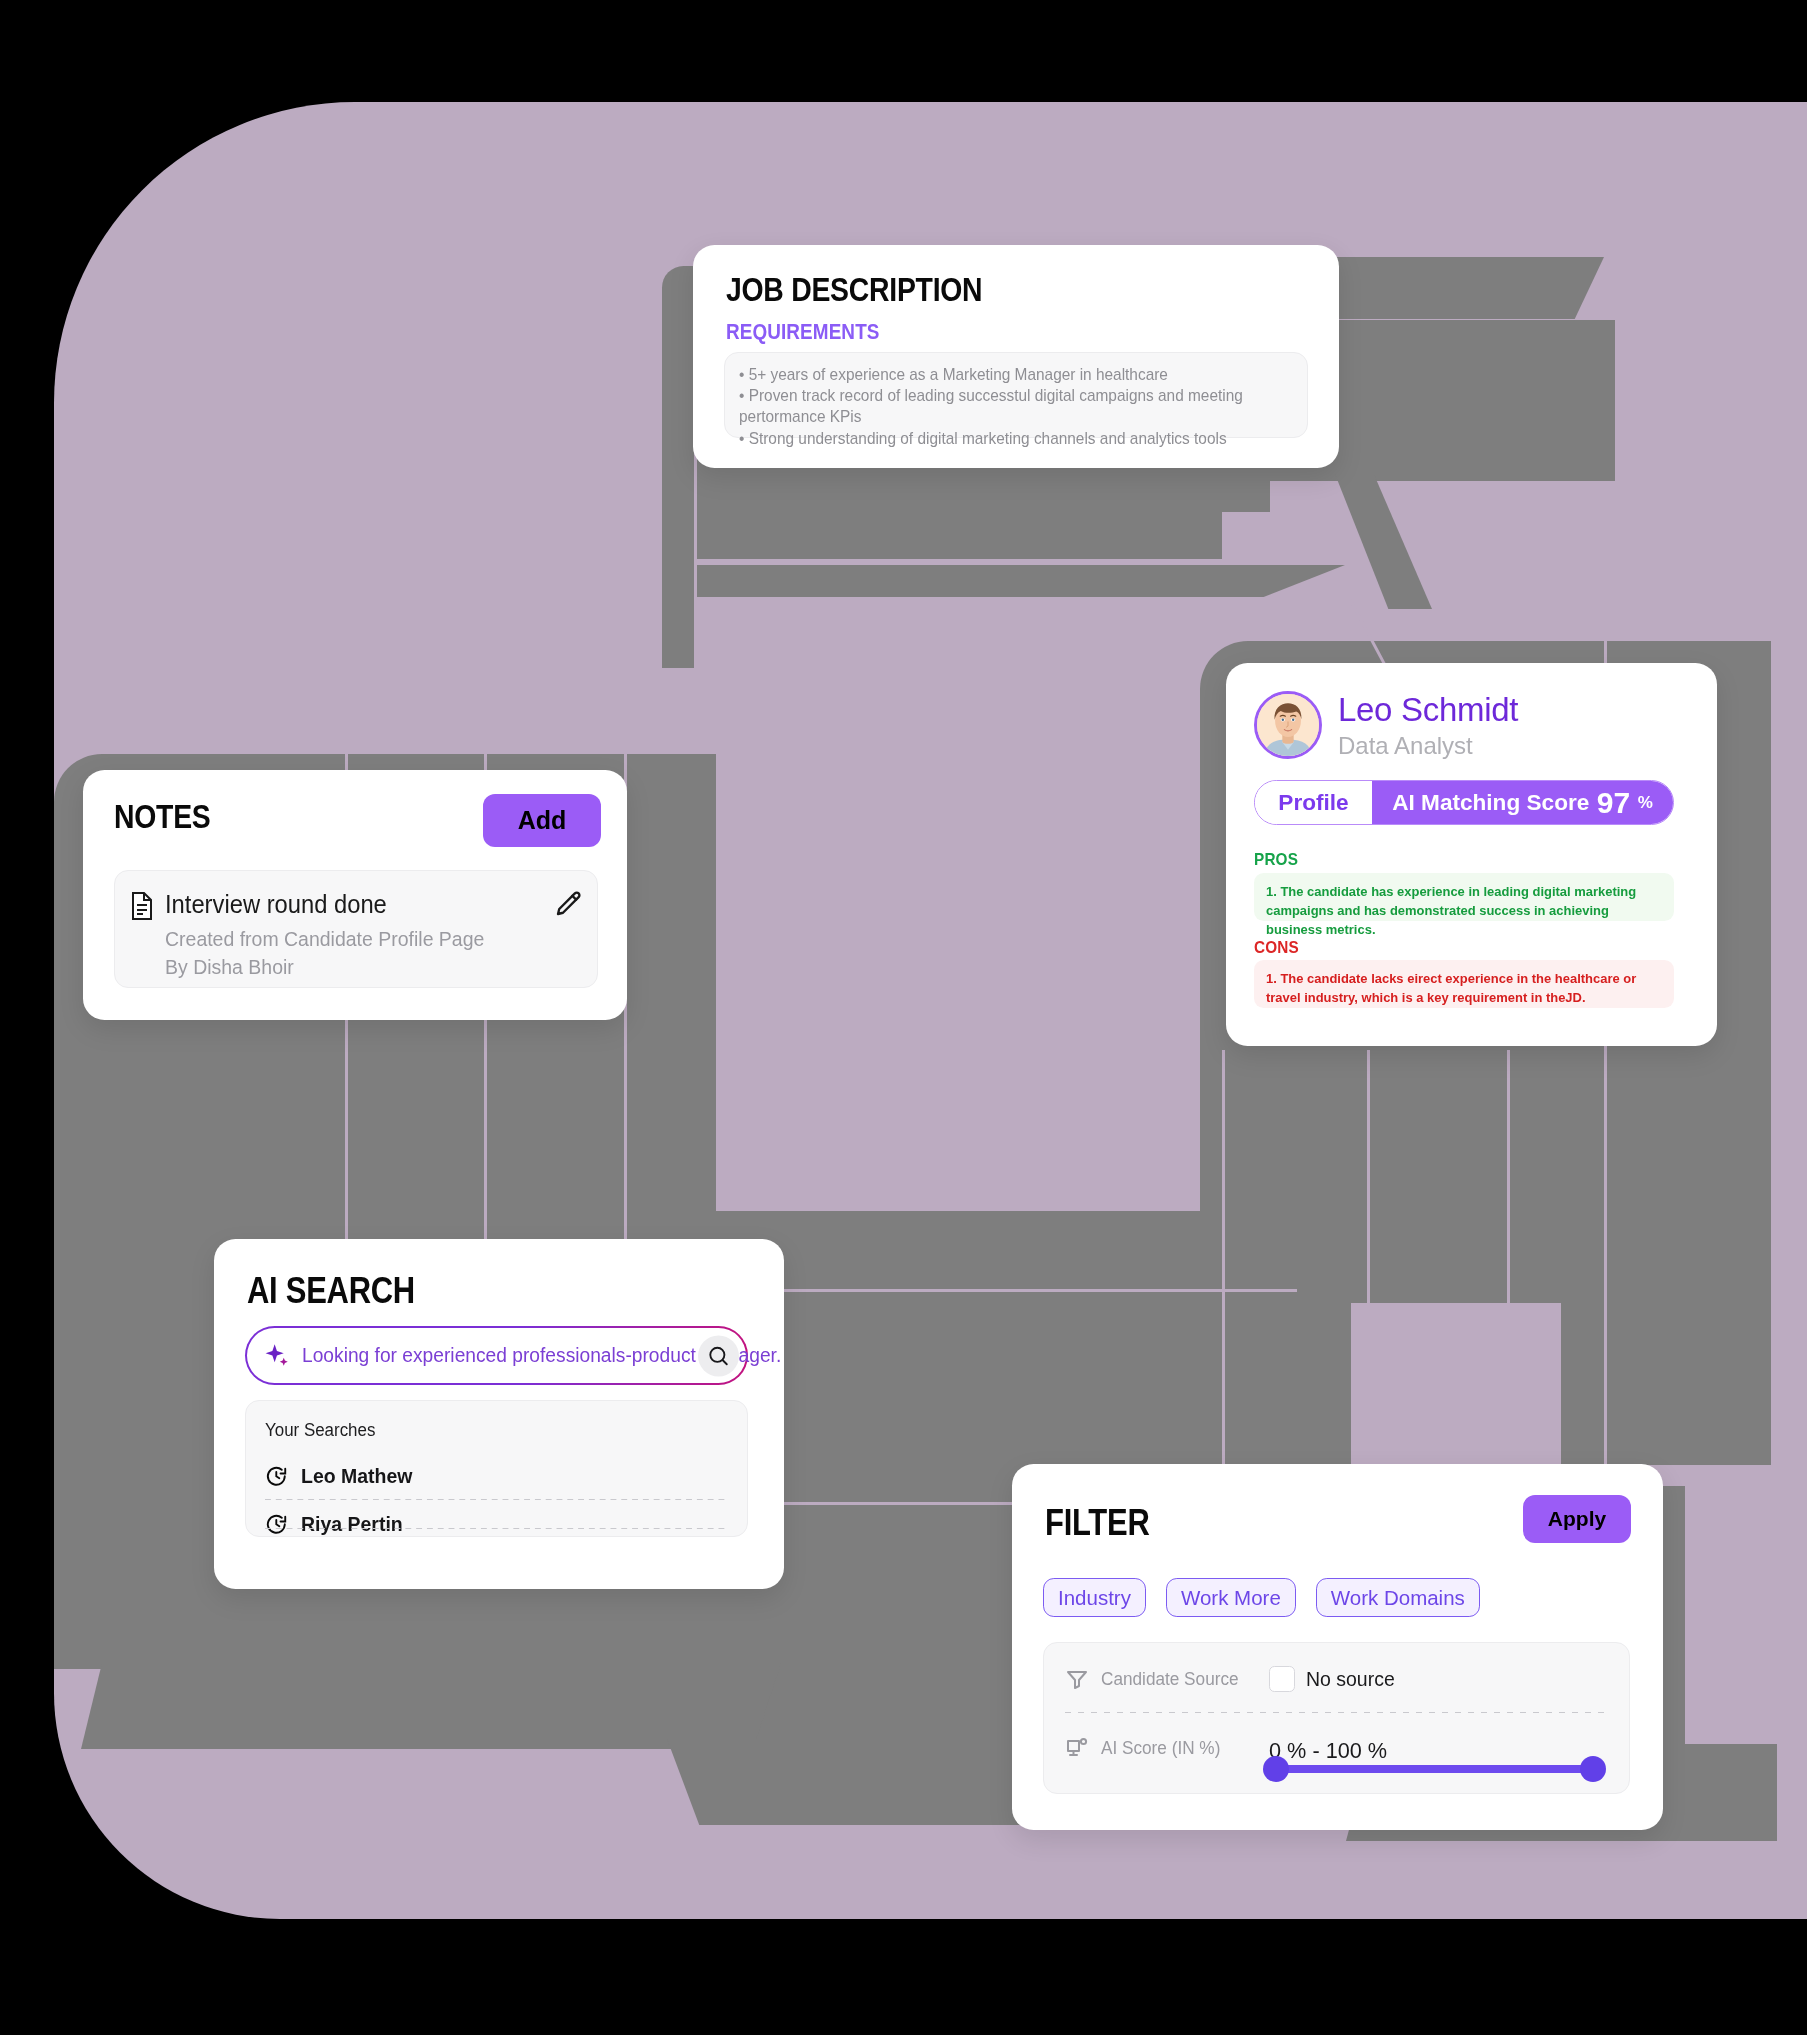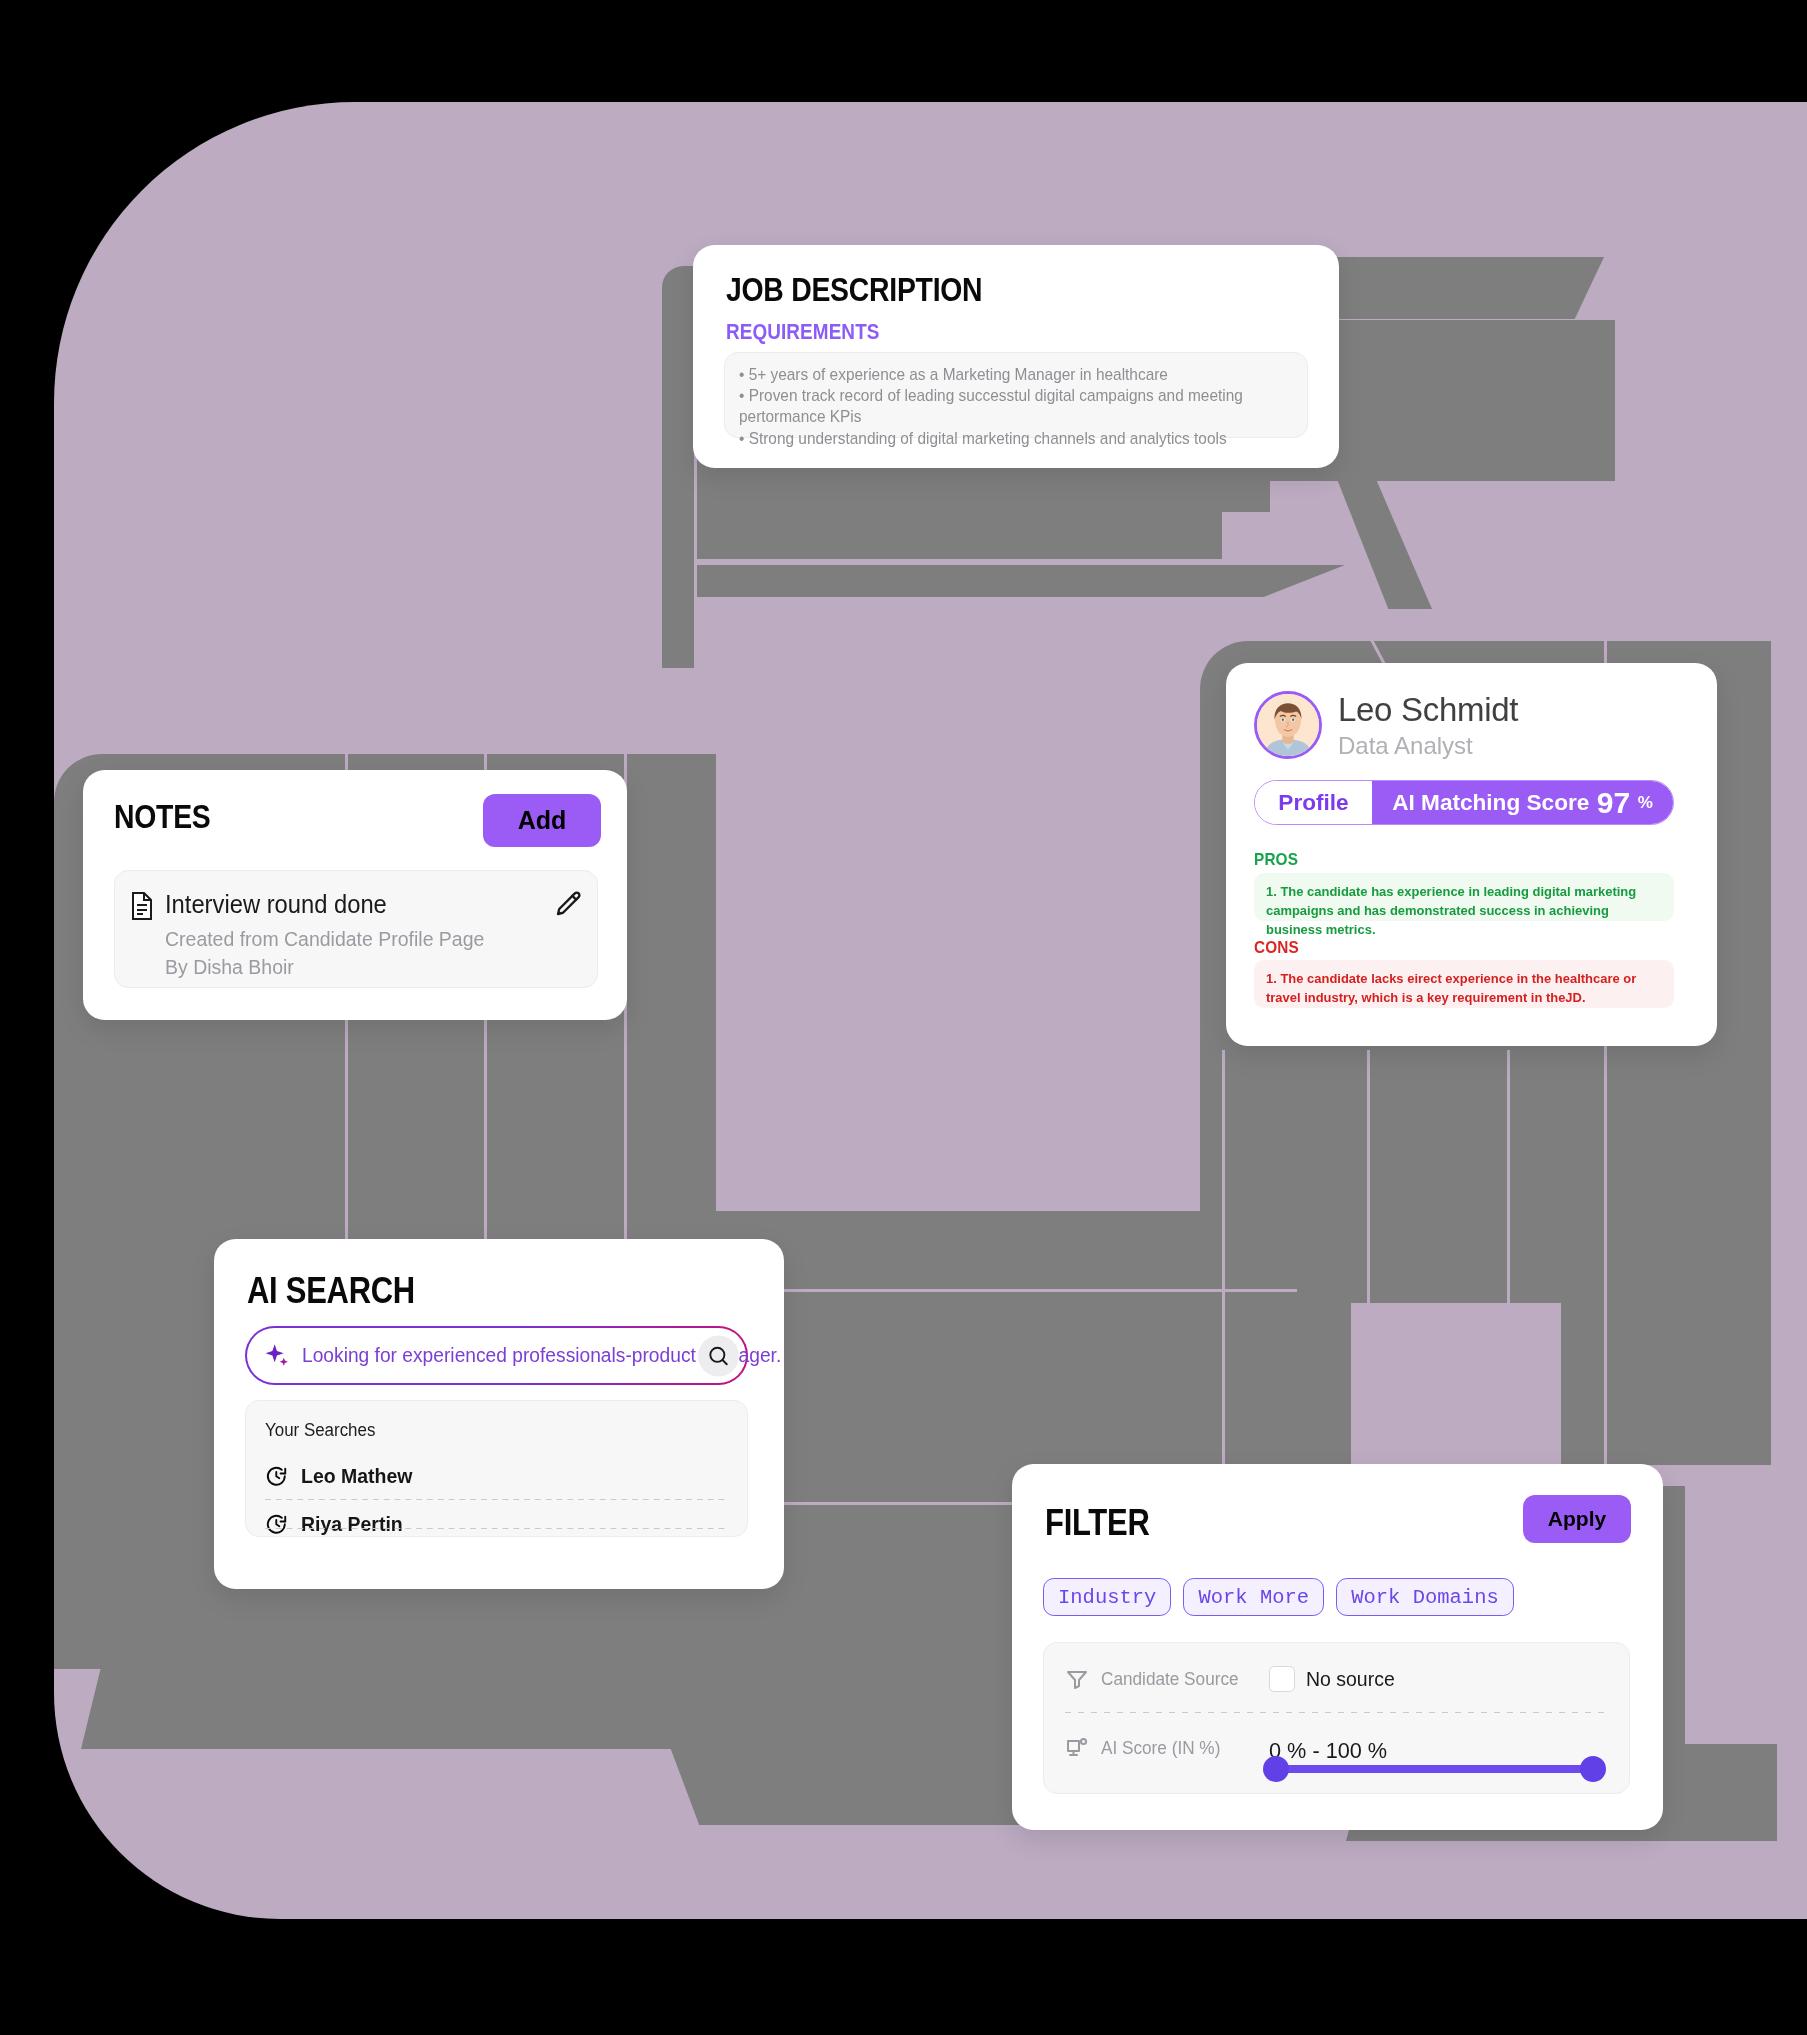"Leo Schmidt" #profile .pname { color: #404040 -> #6d28d9 }
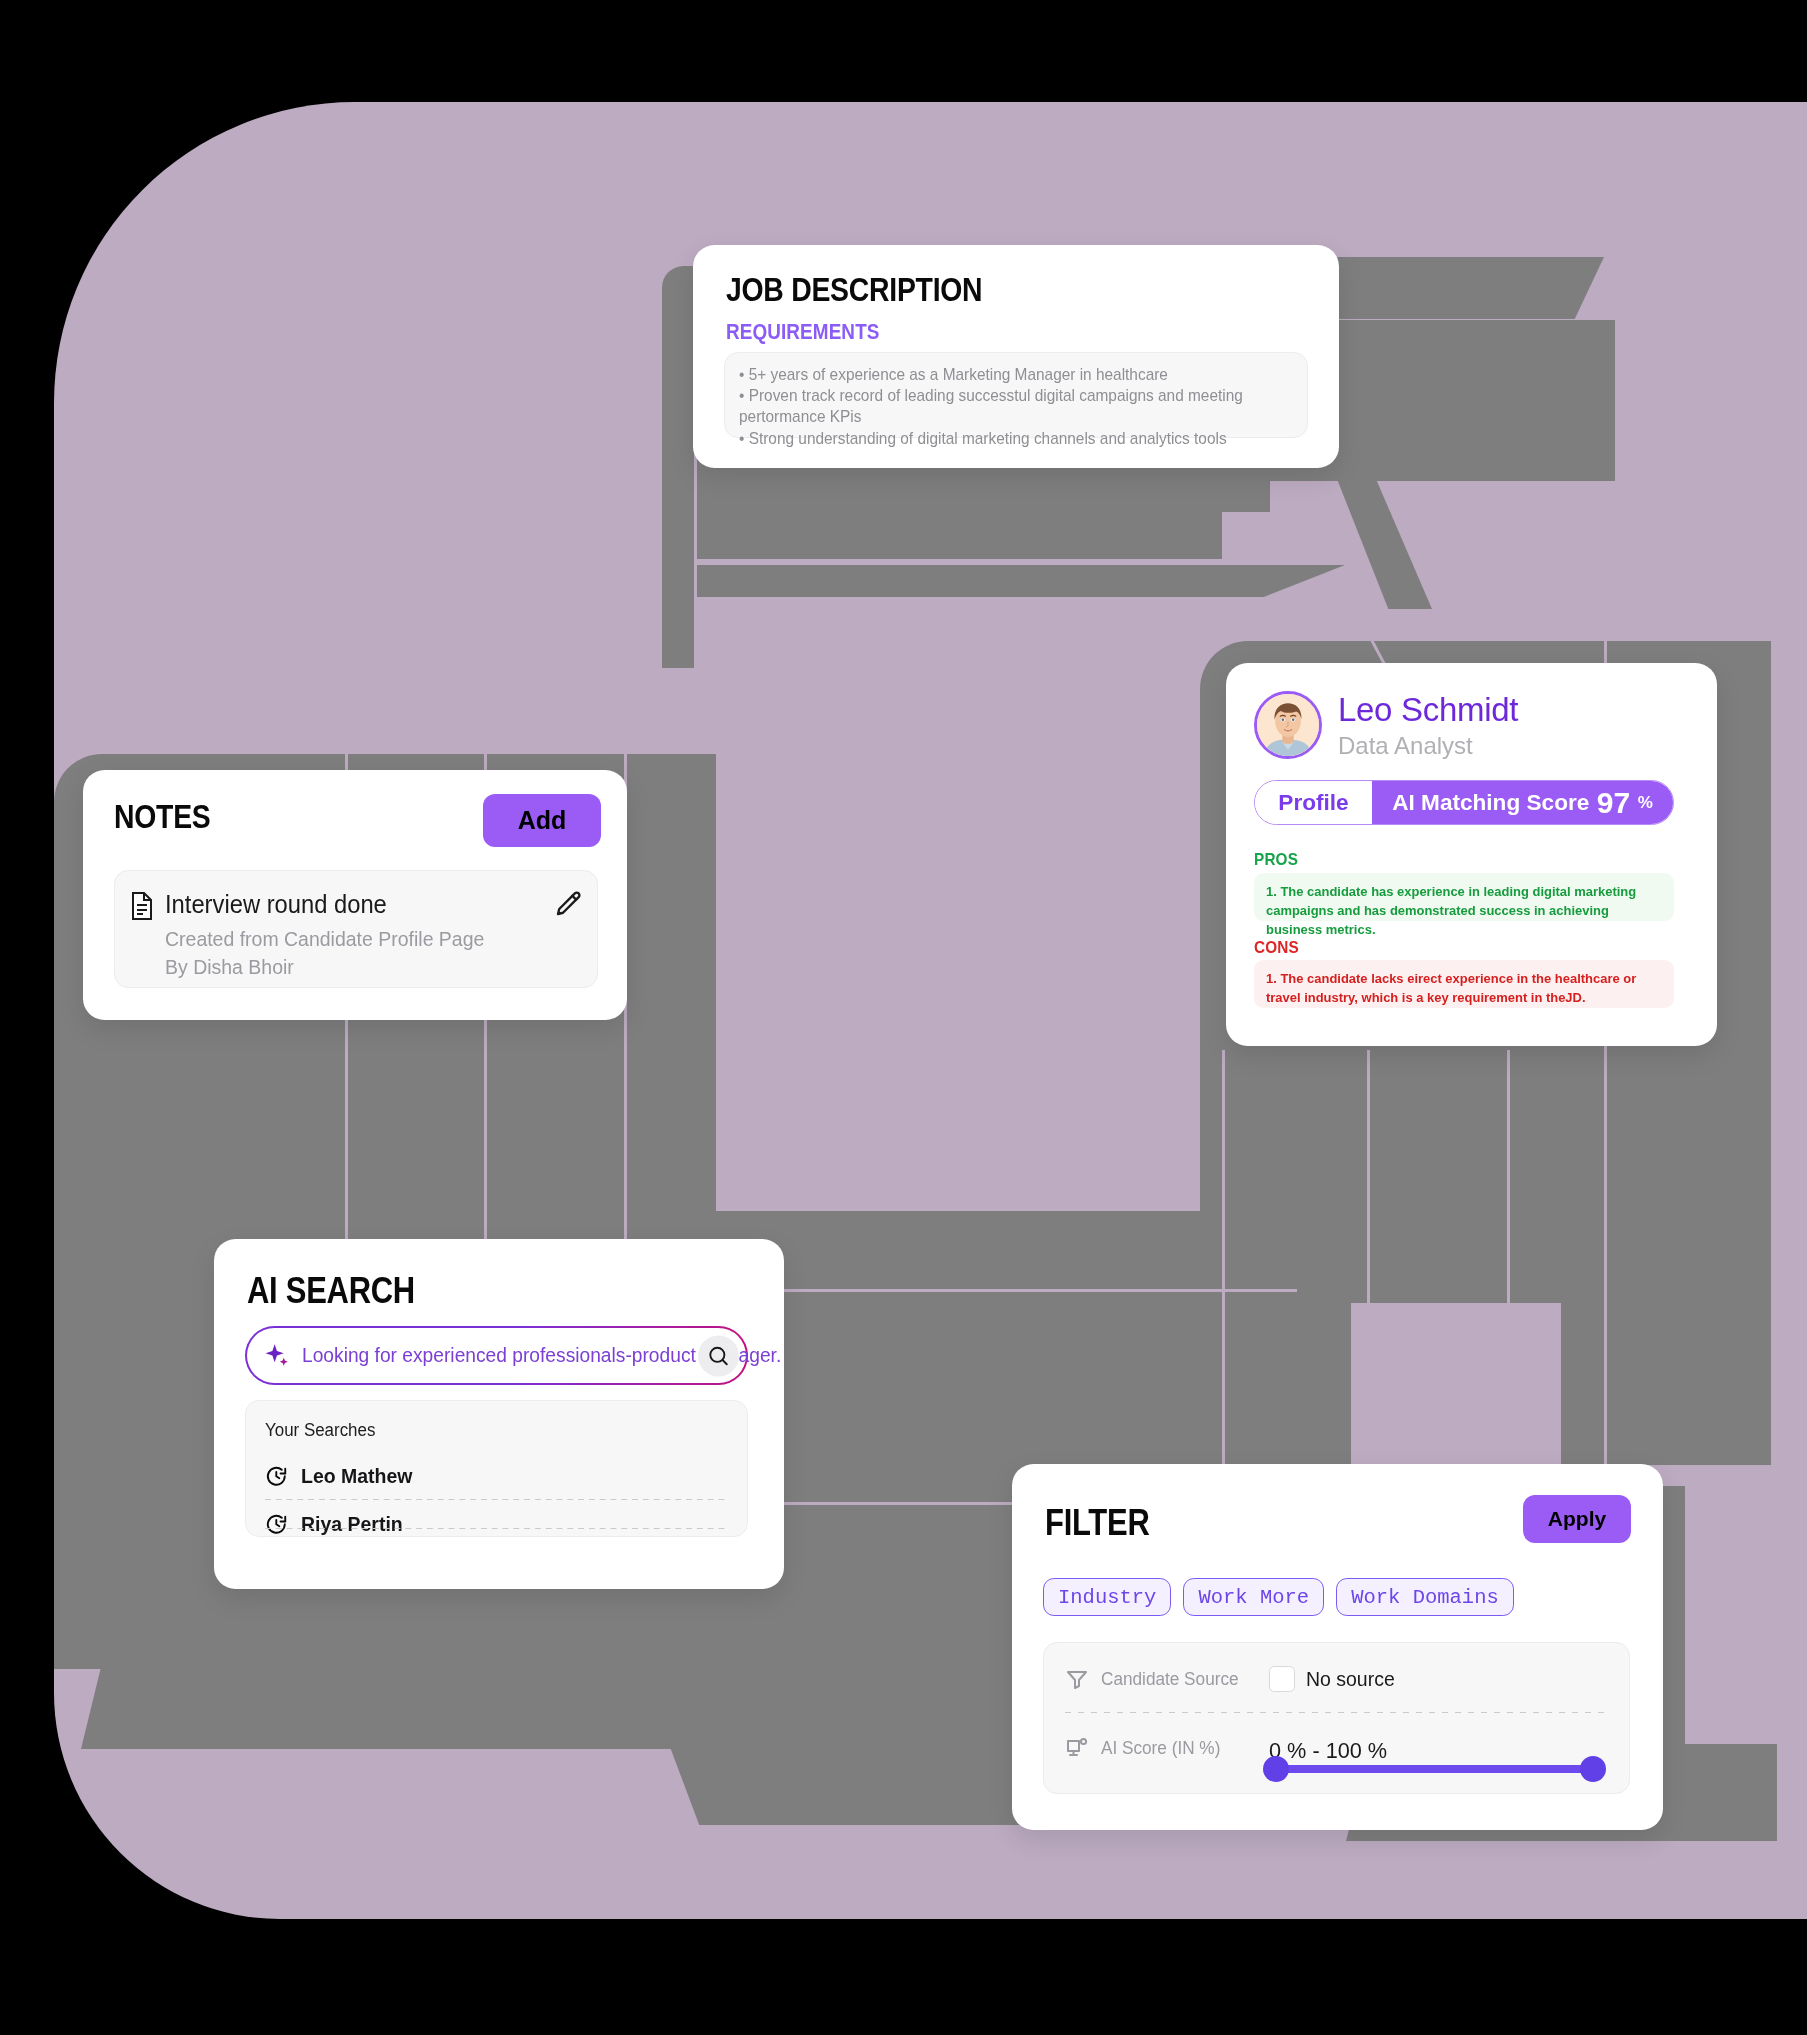"Industry" .chiprow { font-family: Liberation Mono, monospace -> none; gap: 12px -> 20px }
